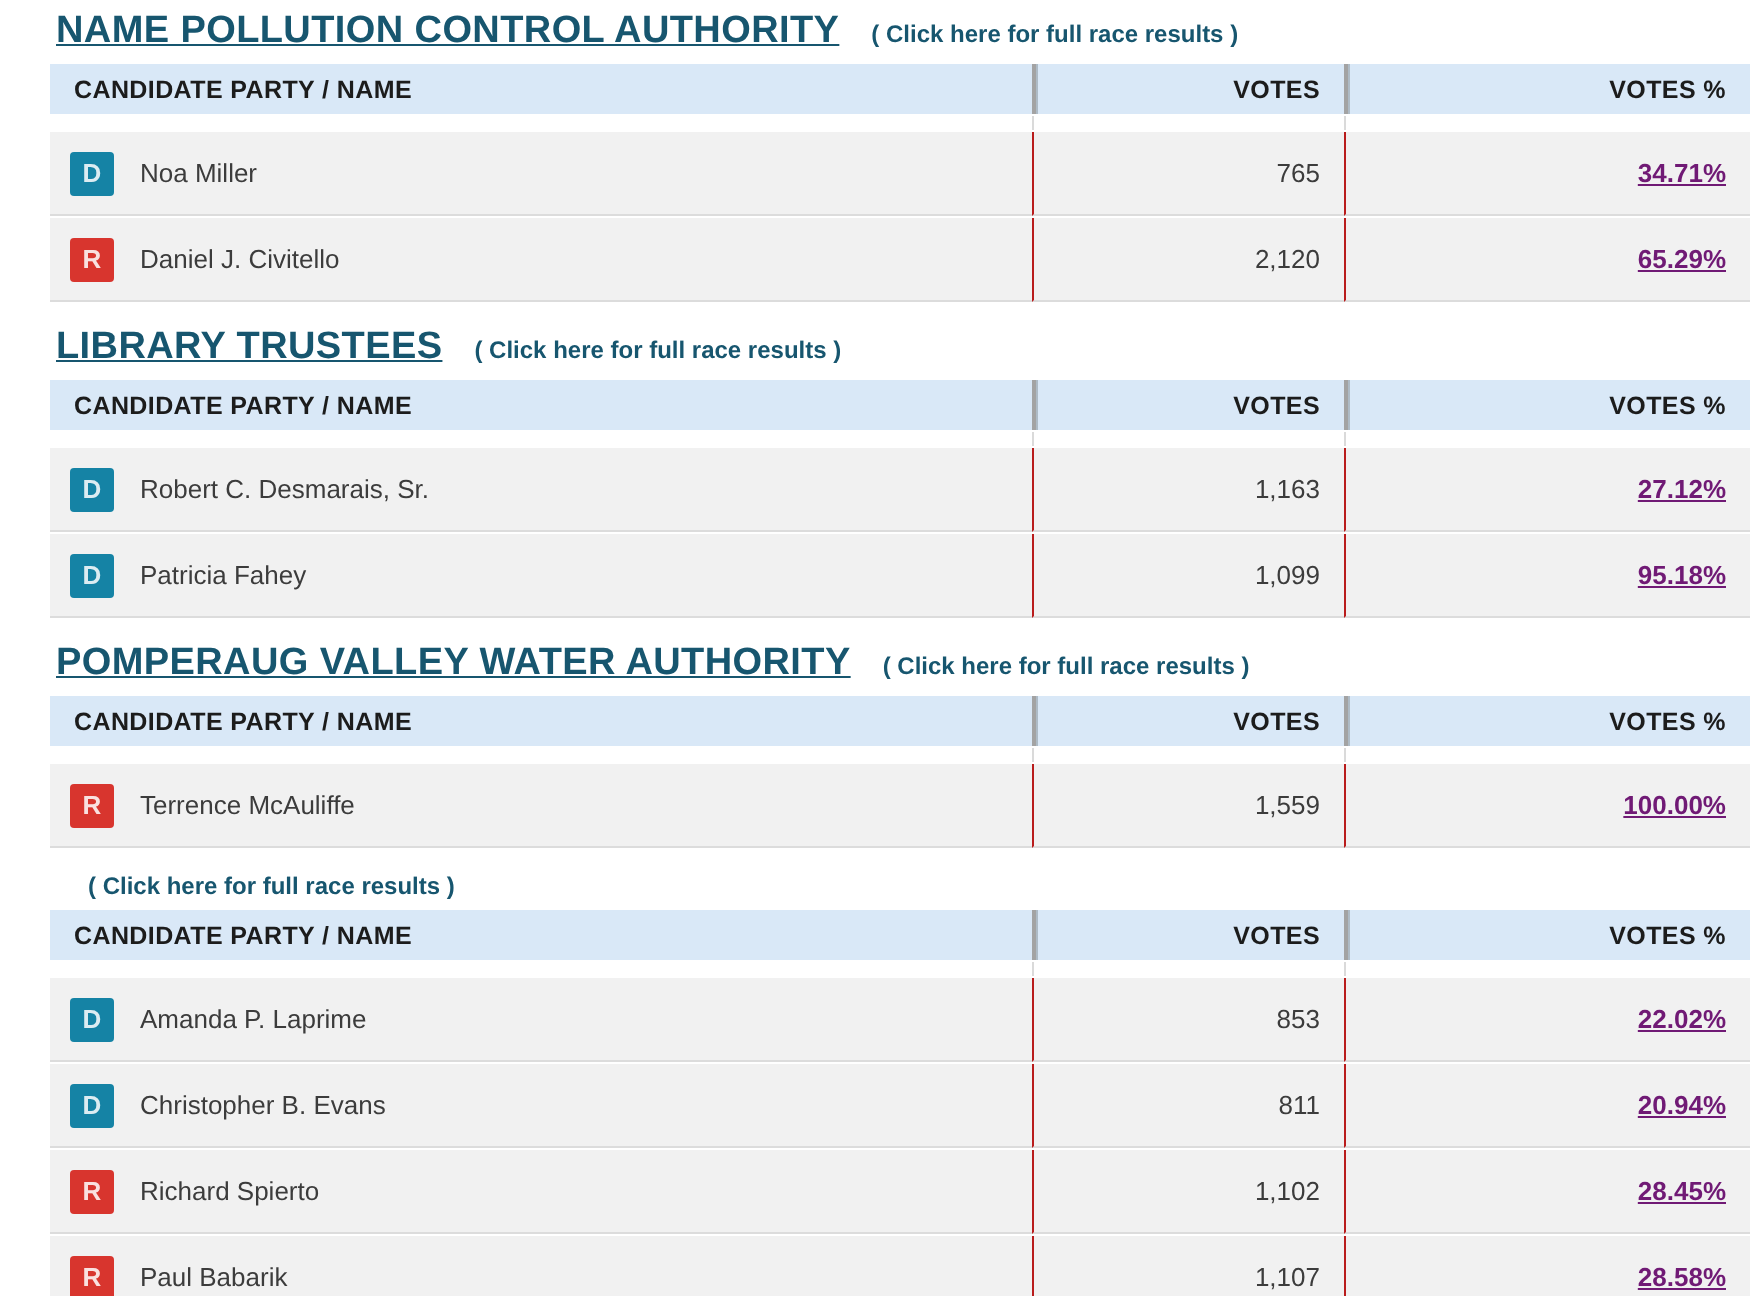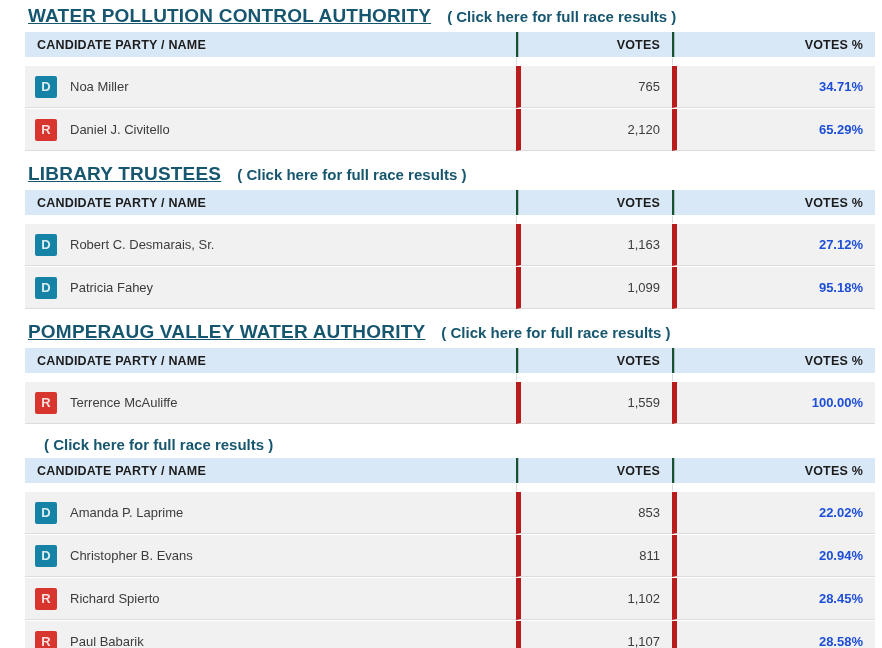"WATER POLLUTION CONTROL AUTHORITY" span.race-title { text: WATER -> NAME }
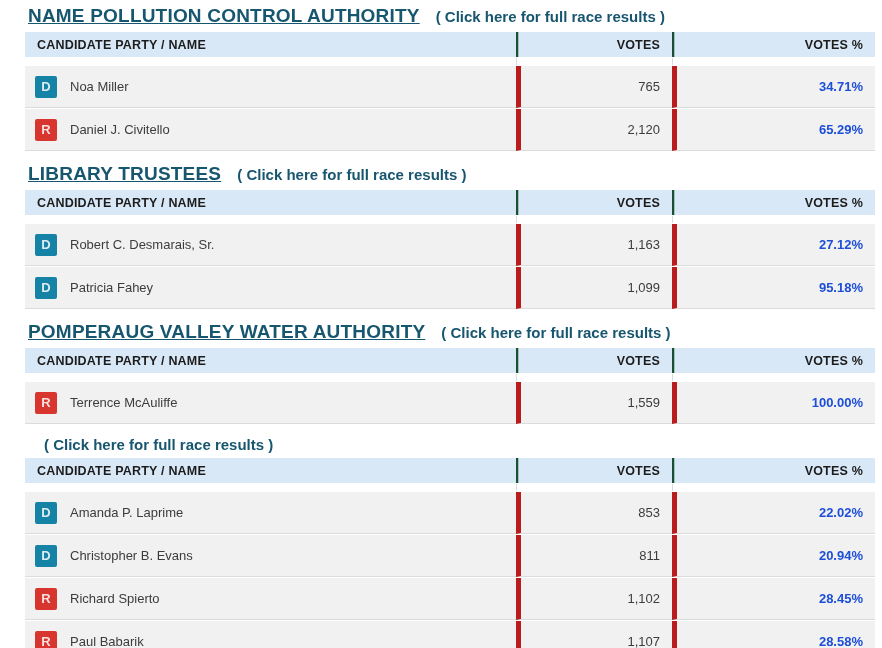"( Click here for full" .race-link { font-size: 15px -> 12px }
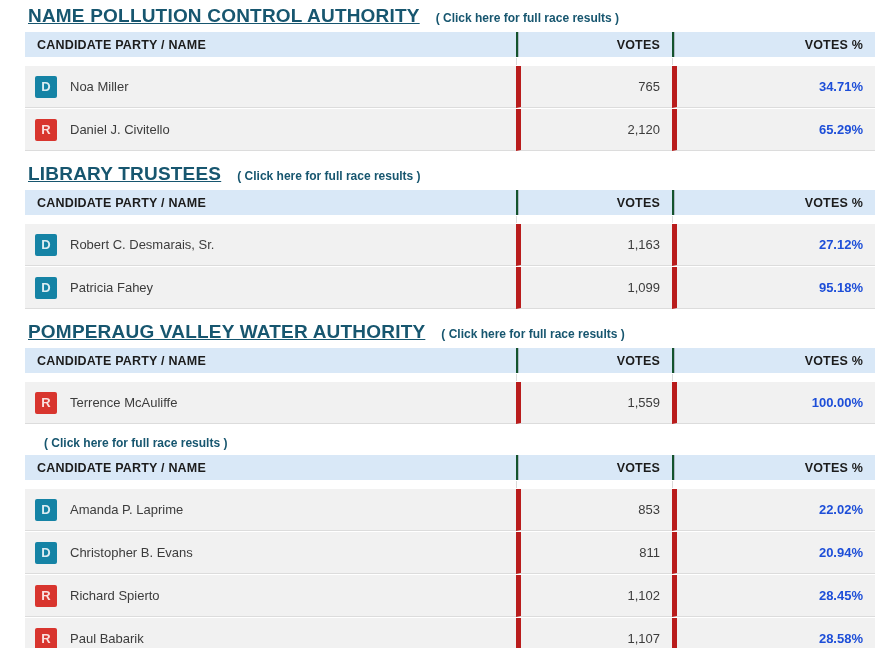"VOTES" tr.head th.h-votes,tr.head th.h-pct { border-left: 2px solid #14532d -> 2px solid #a3a3a3 }
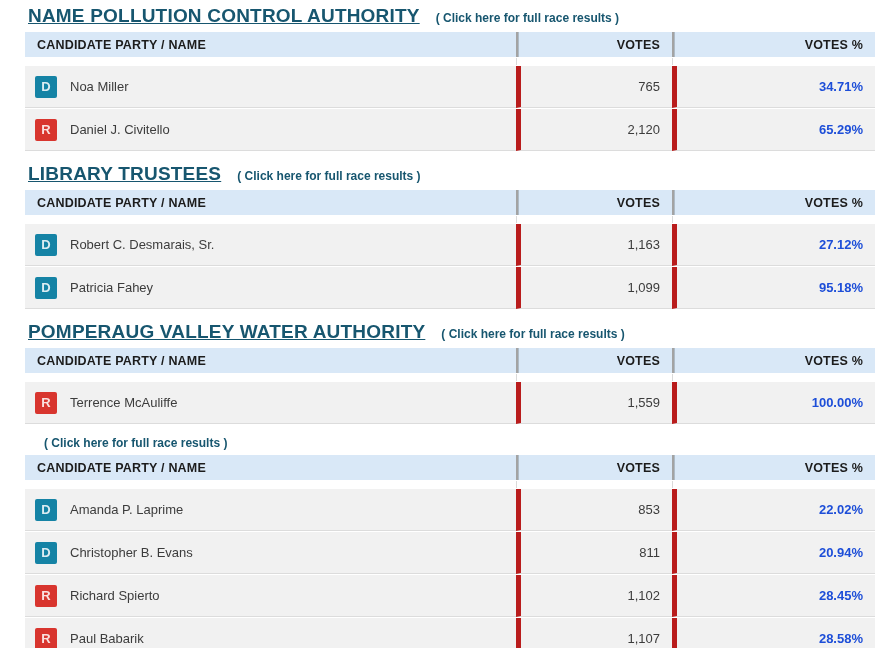"765" tr.data td.cell-votes,tr.data td.cell-pct { border-left: 5px solid #b91c1c -> 1px solid #b91c1c }
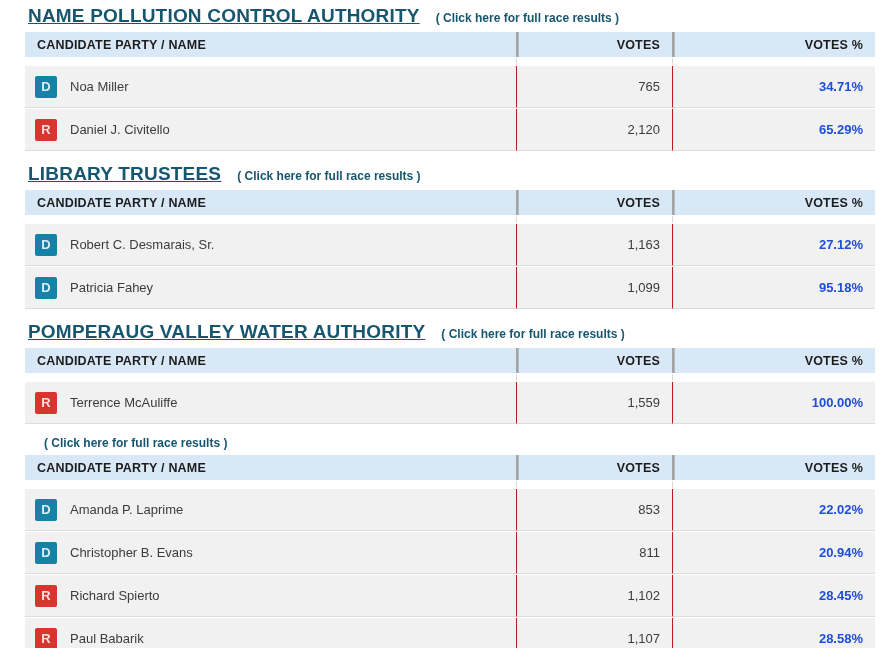"34.71%" tr.data td.cell-pct { color: #1d4ed8 -> #701a75; text-decoration: none -> underline }
